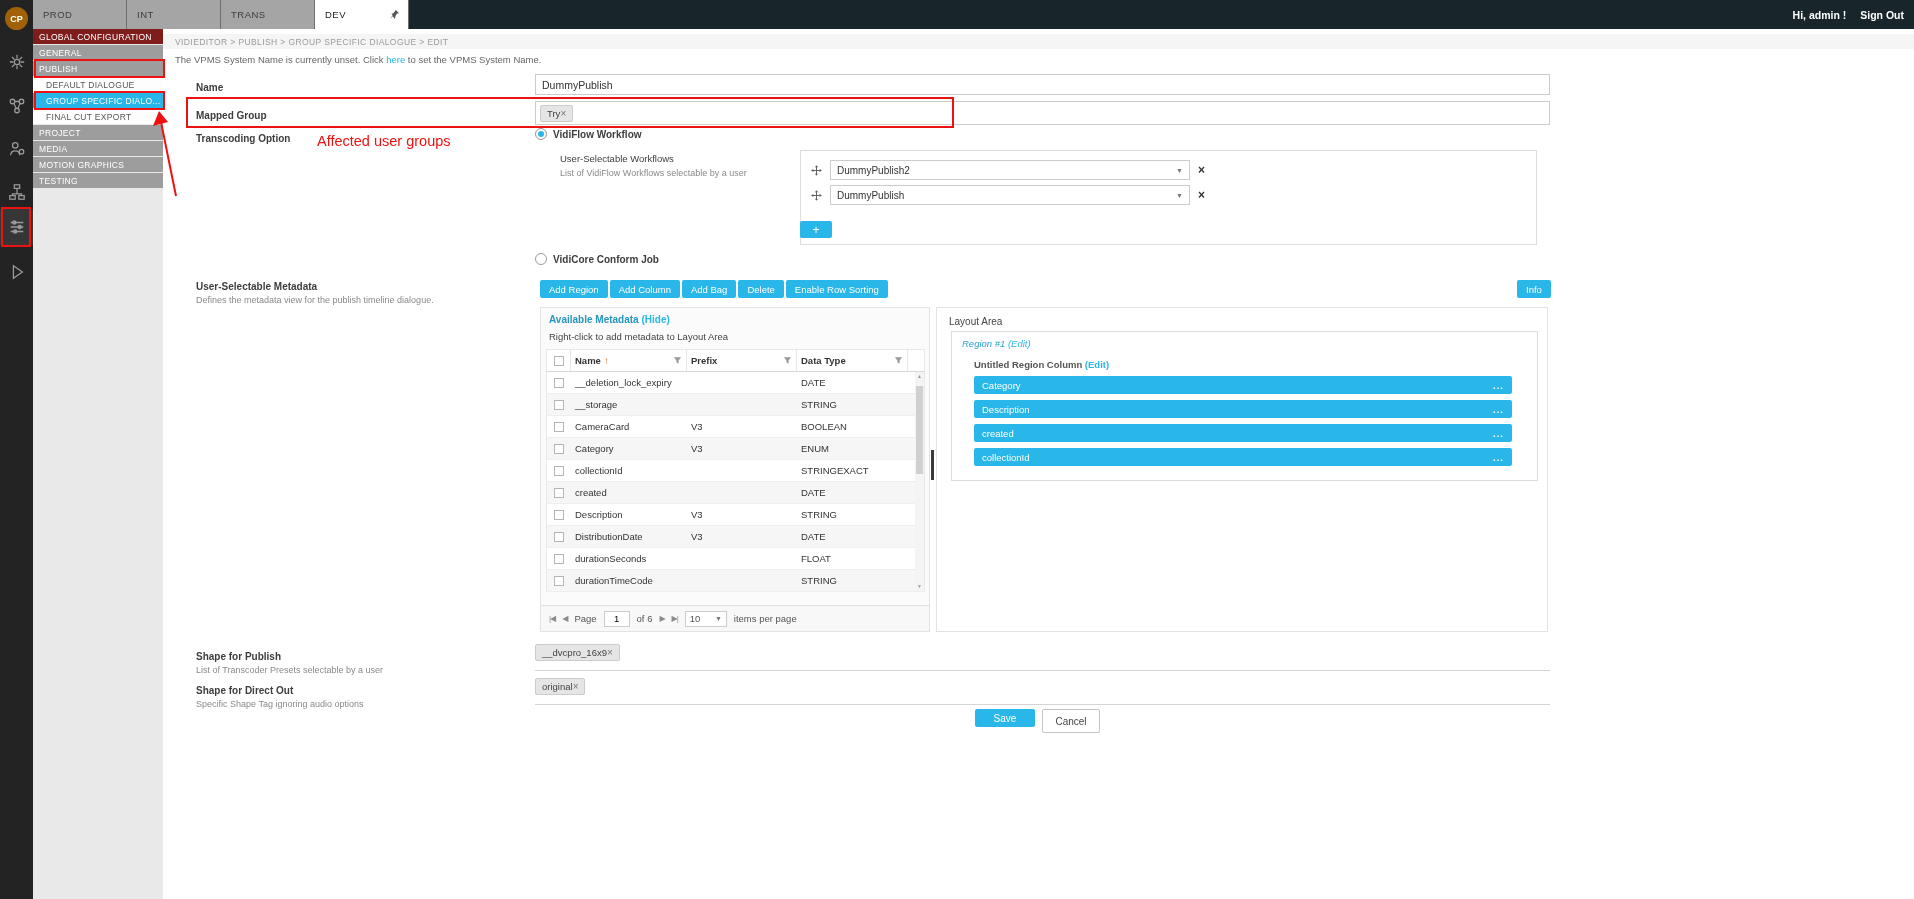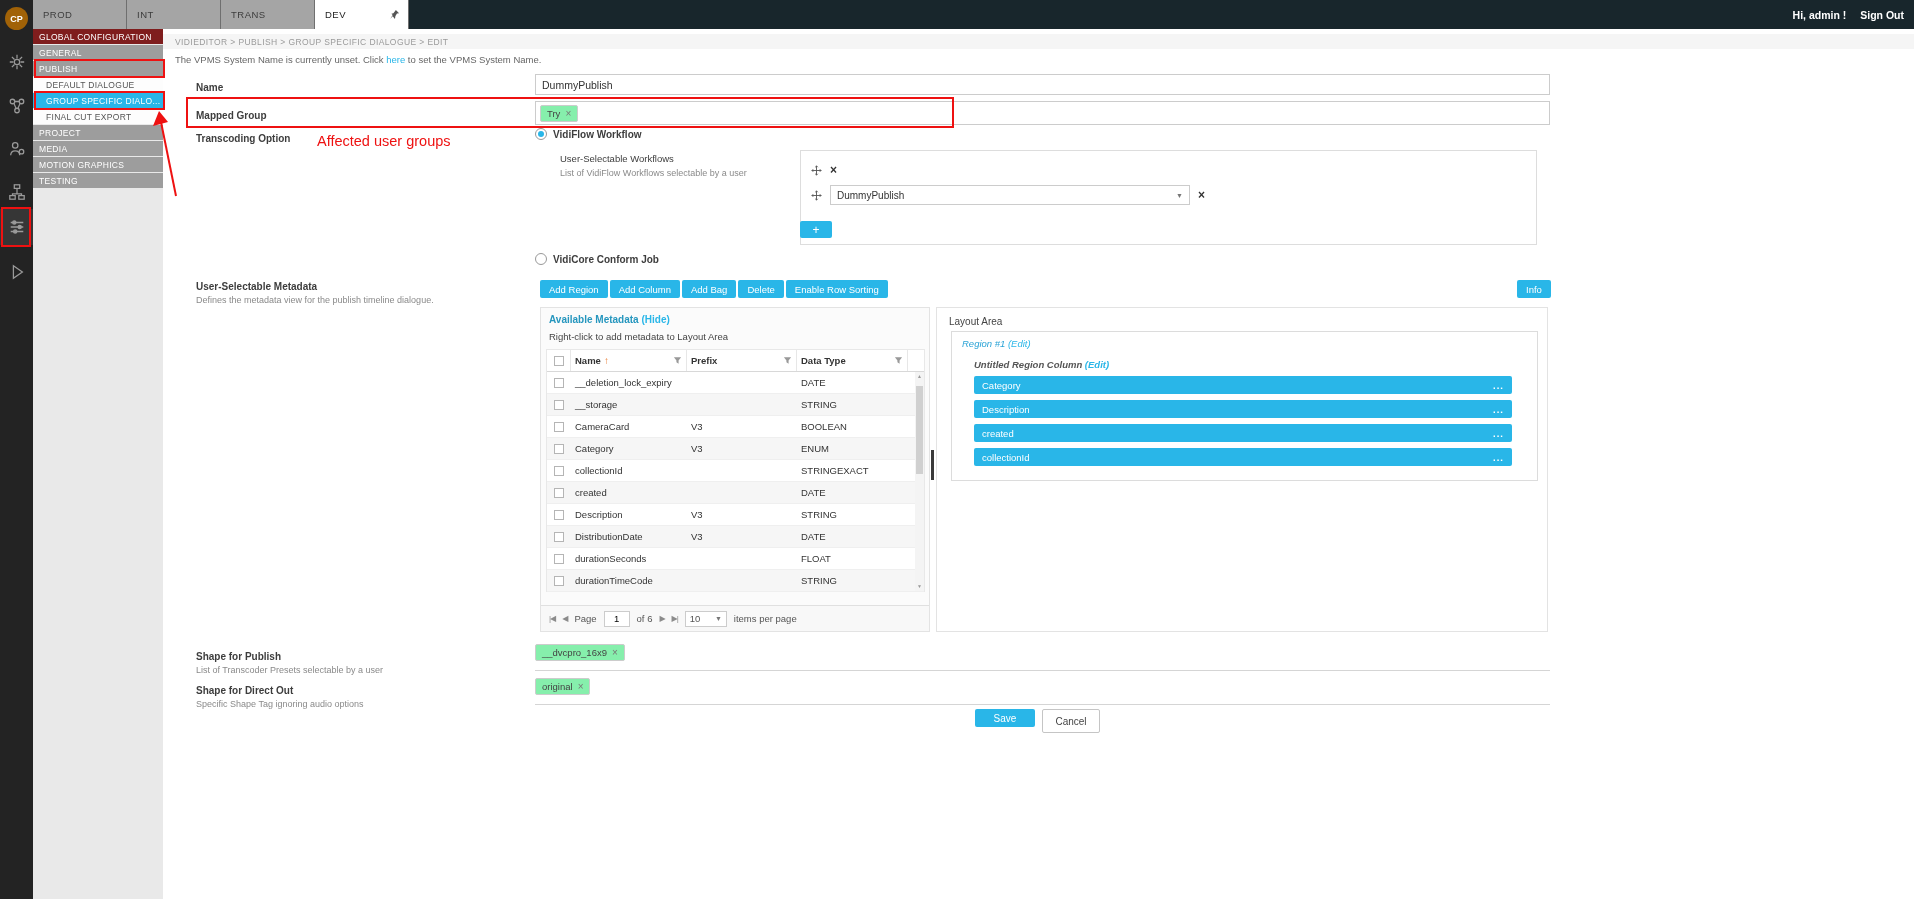"Try" .chip { background: #86efac -> #e5e5e5; gap: 5px -> none }
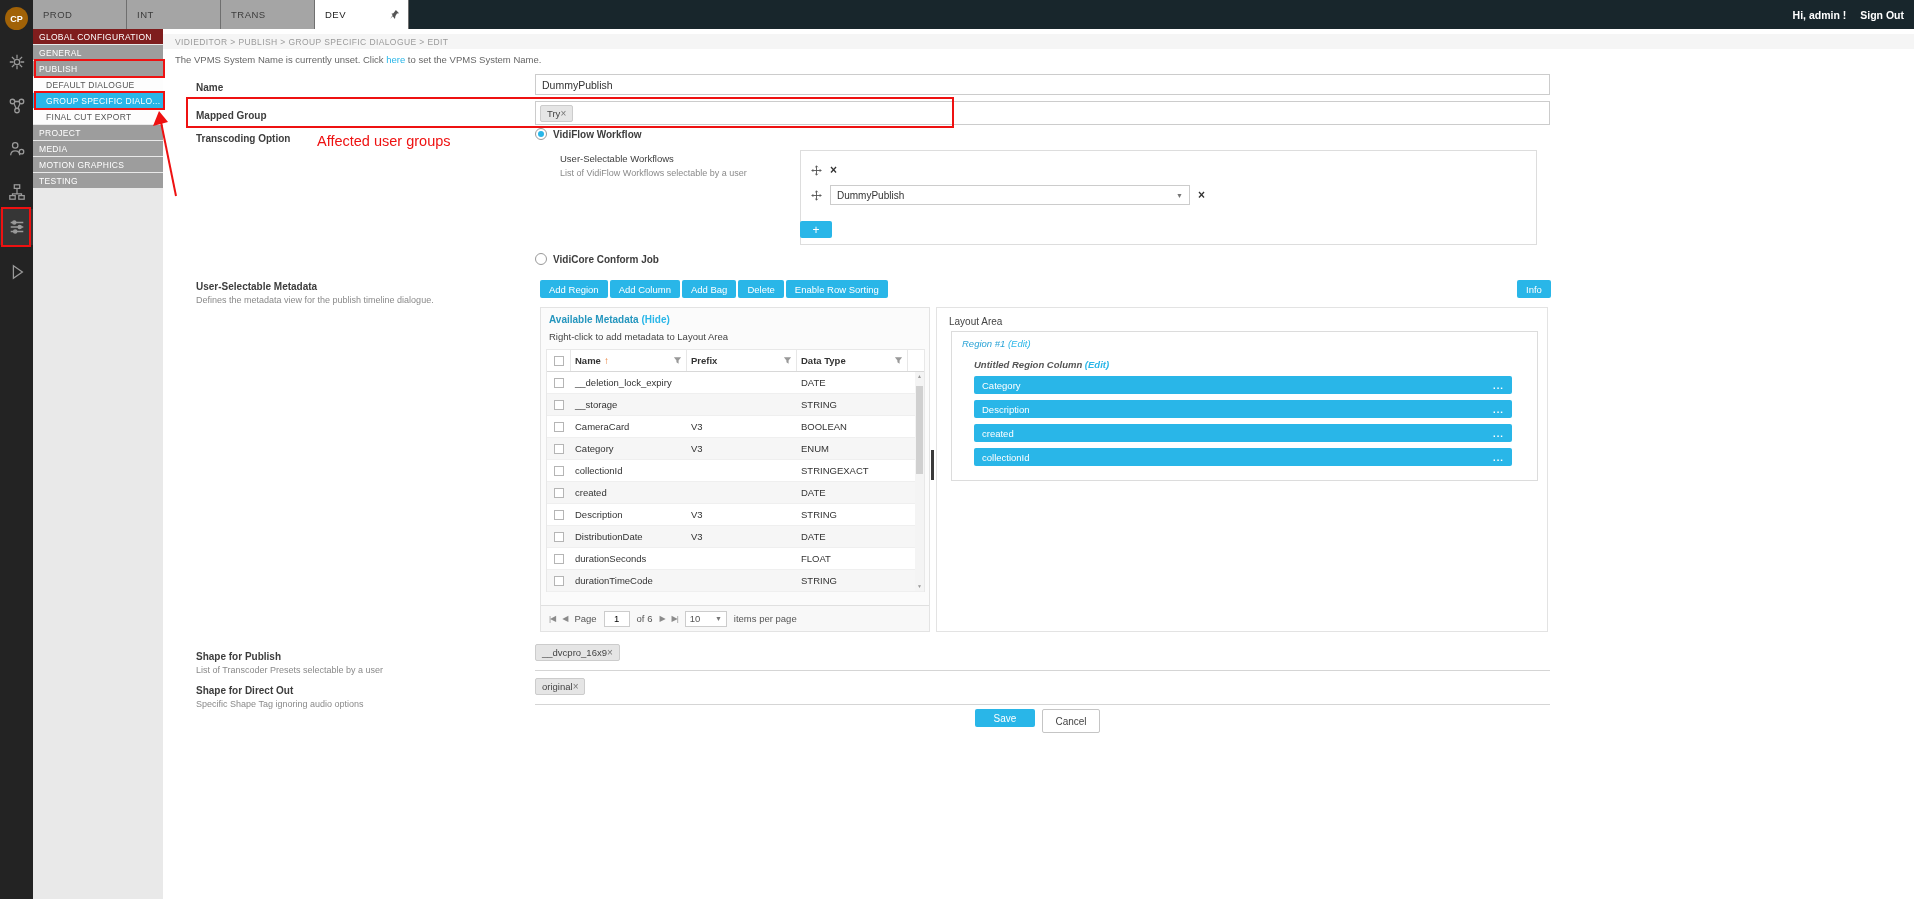"DummyPublish2" div.wf-dd { html: none -> <div> <span>DummyPublish2</span> <span>▼</span> </div> }
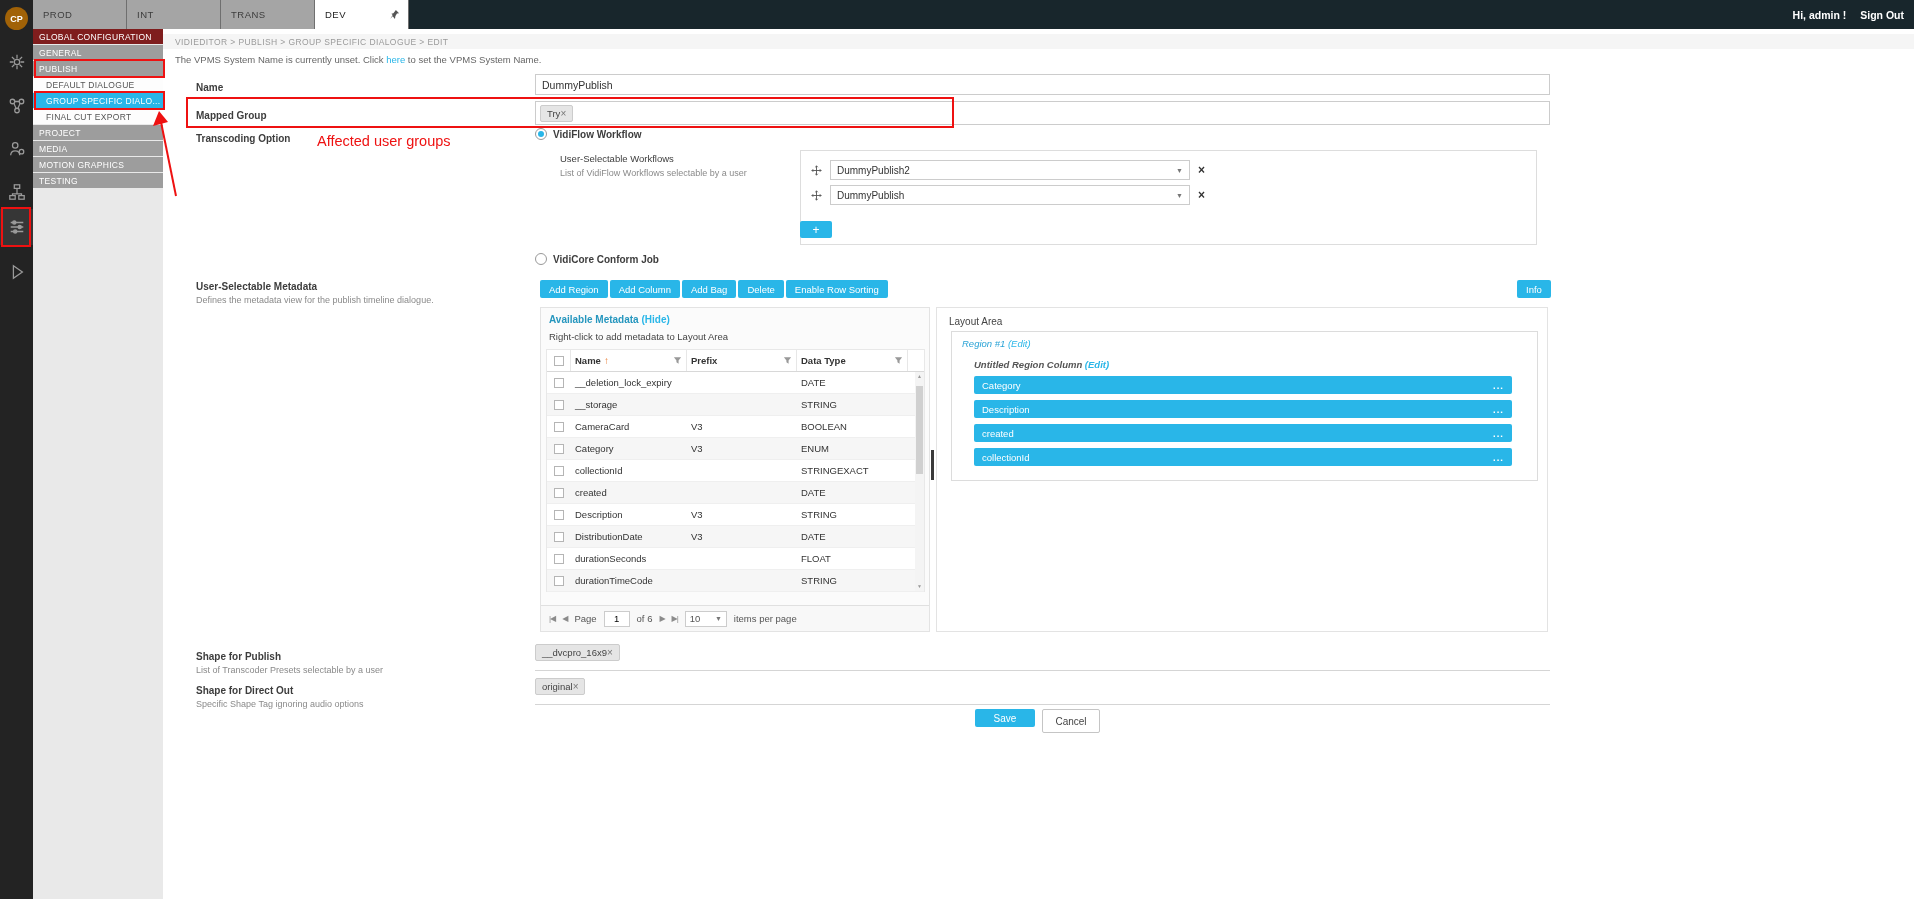"Untitled Region Column (Edit)" .col-line { font-style: italic -> none }
